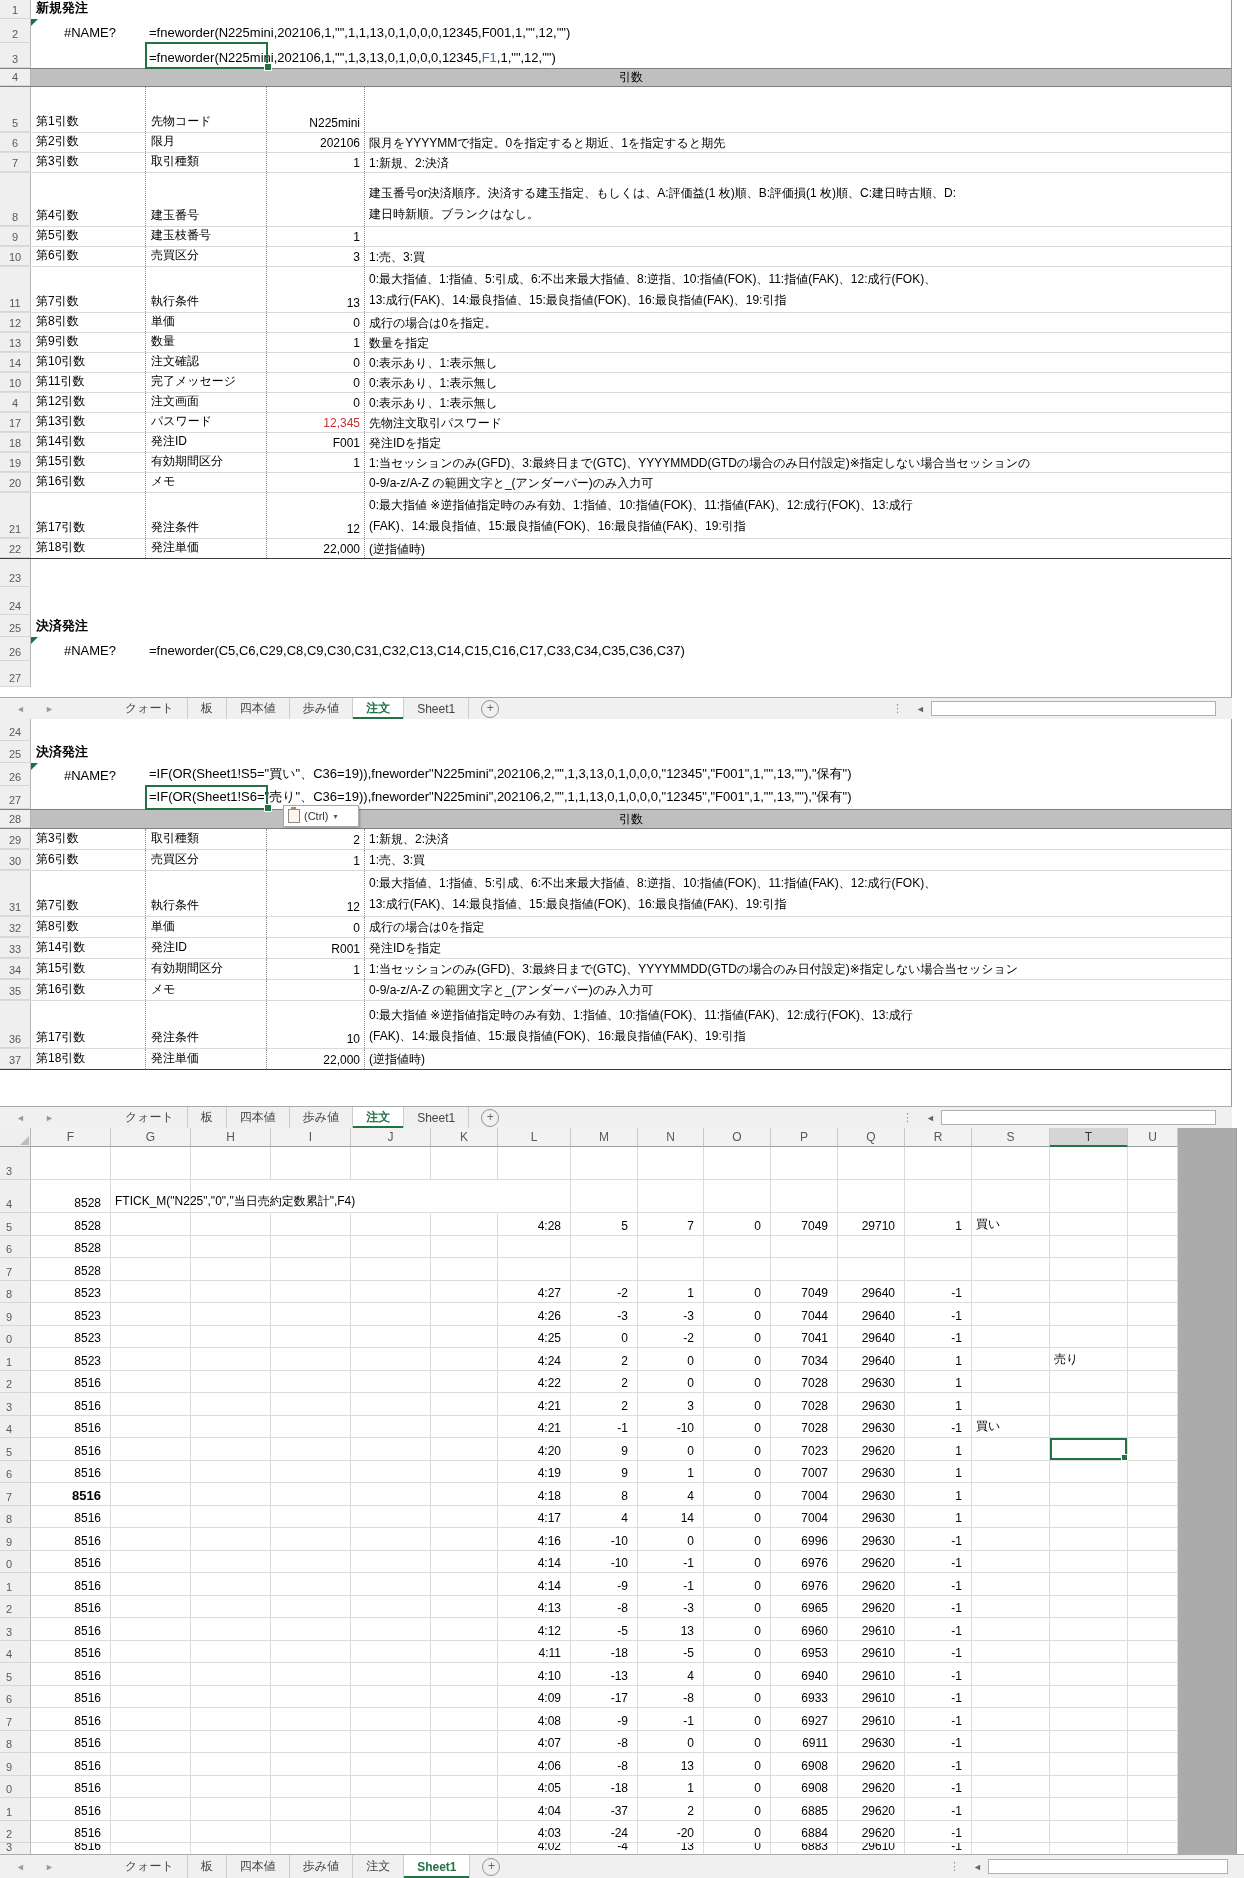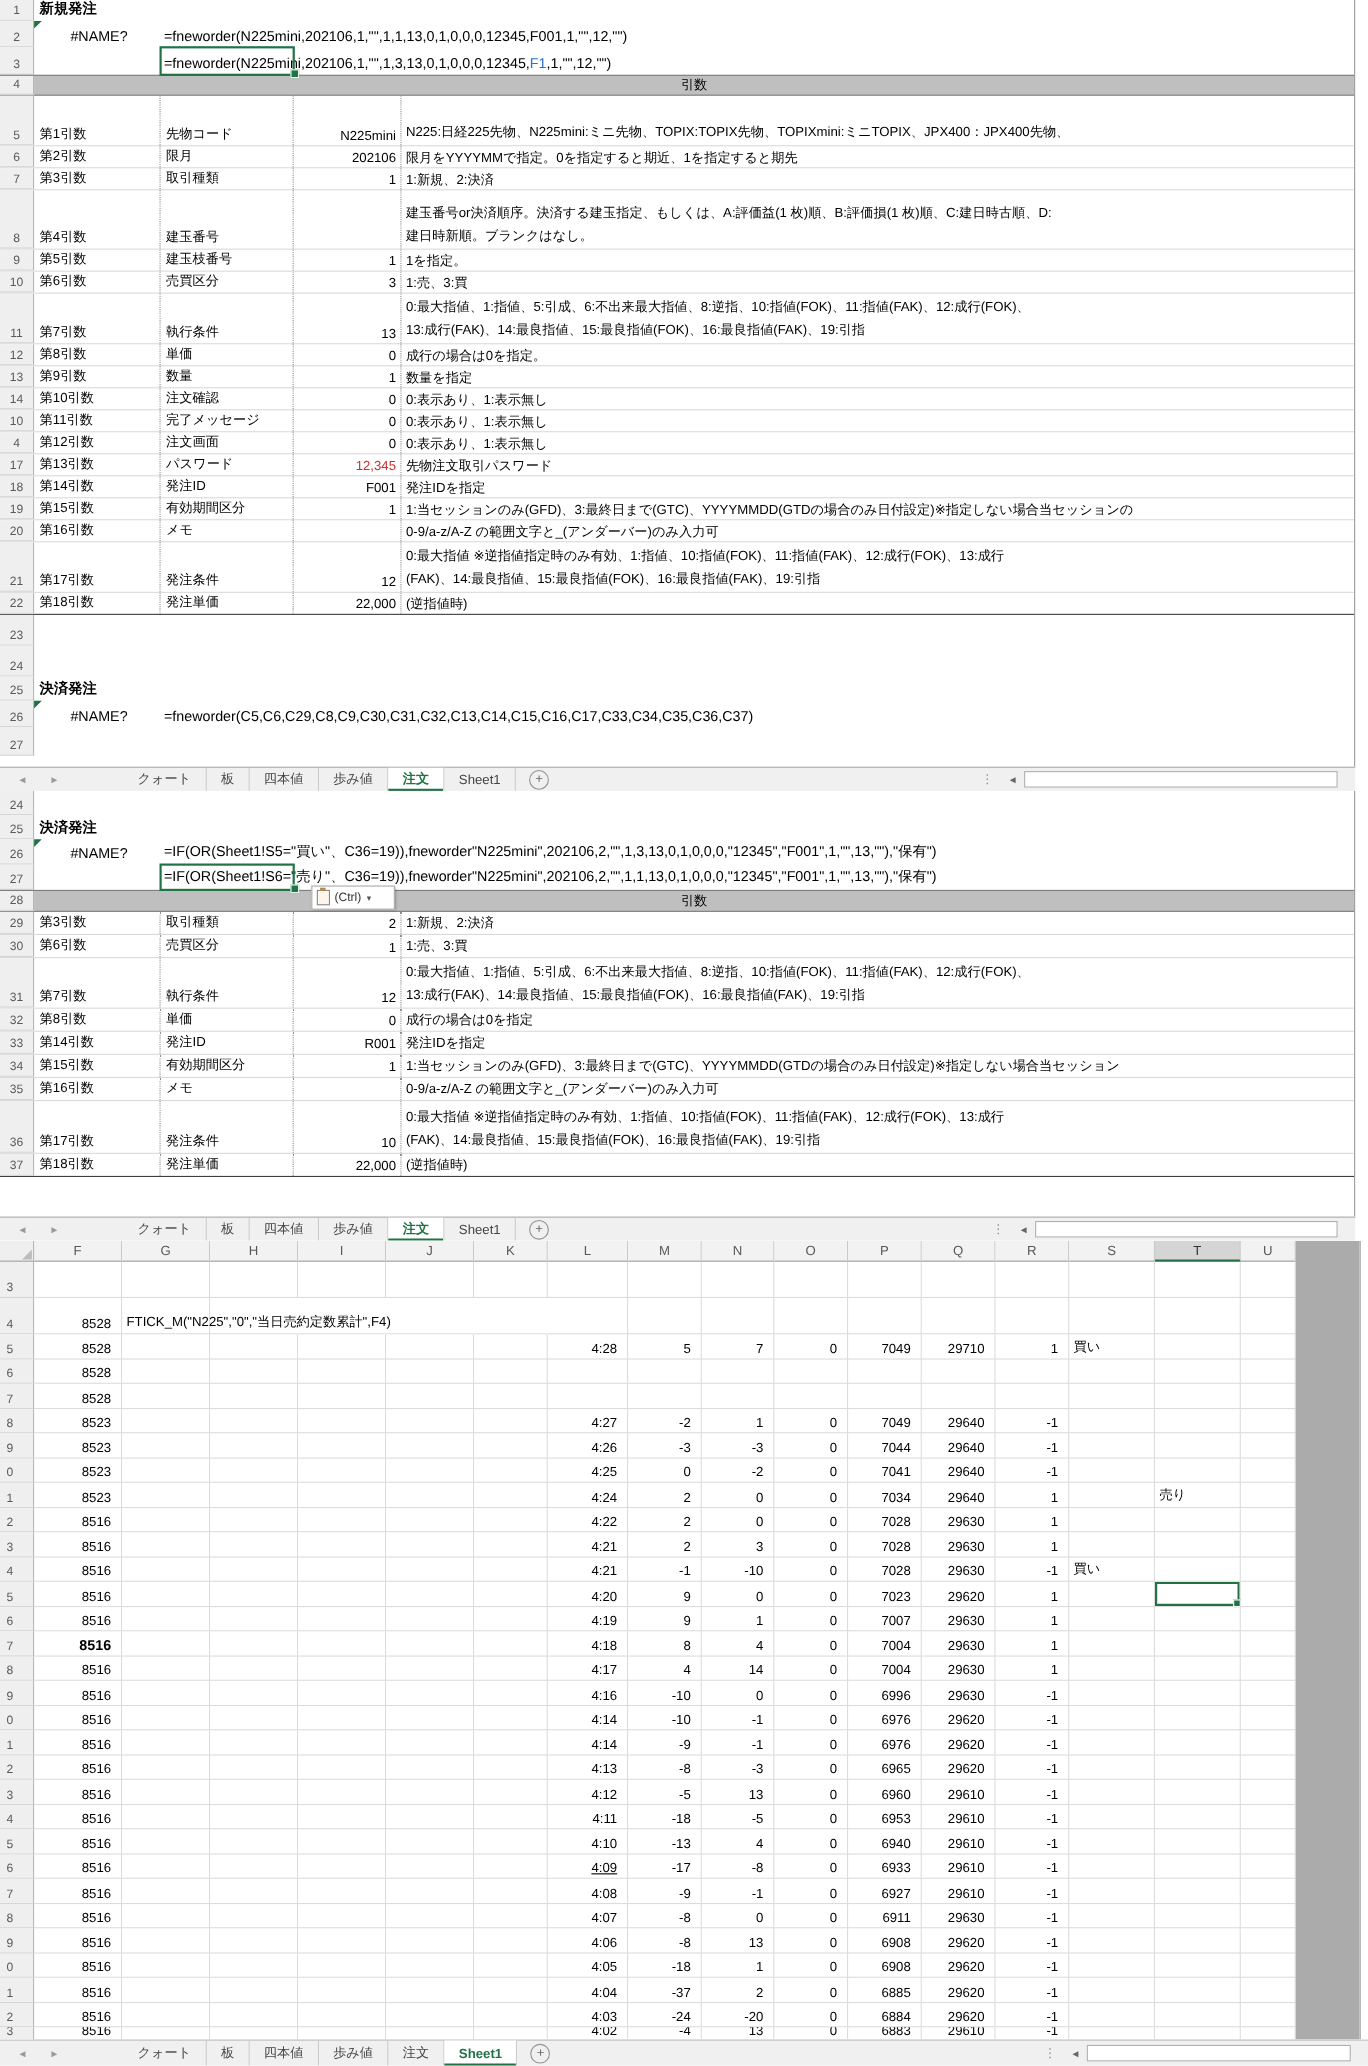"N225:日経225先物、N225mini:ミニ先物、TOPIX:TOPIX先物" div.dl { html: <div>N225:日経225先物、N225mini:ミニ先物、TOPIX:TOPIX先物、TOPIXmini:ミニTOPIX、JPX400：JPX400先物、</div> -> none }
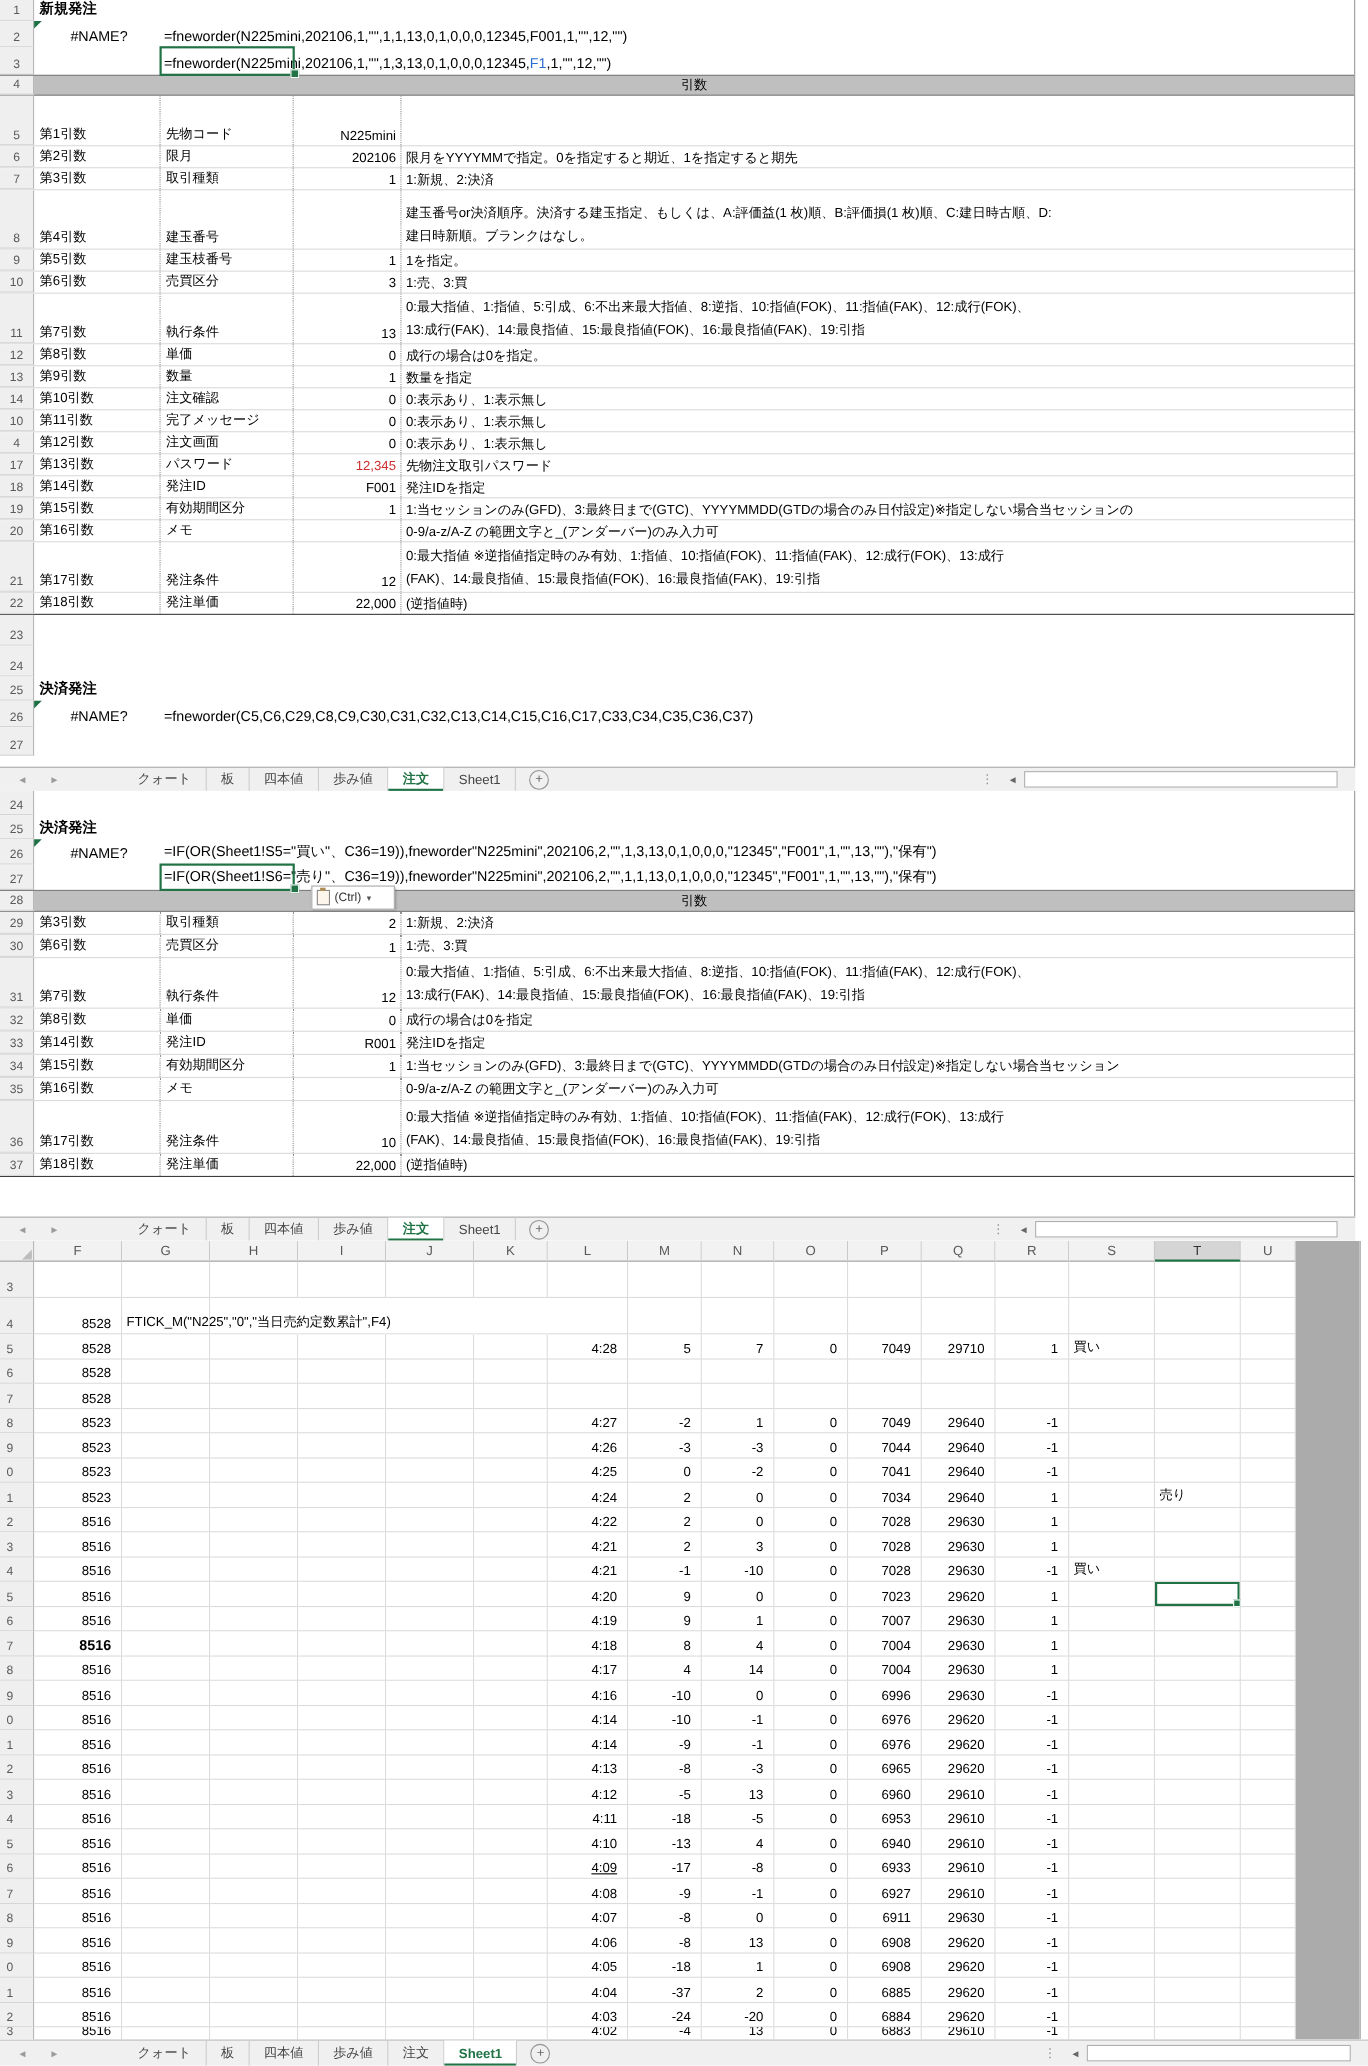"1を指定。" div.cD { html: <div> <div>1を指定。</div> </div> -> none }
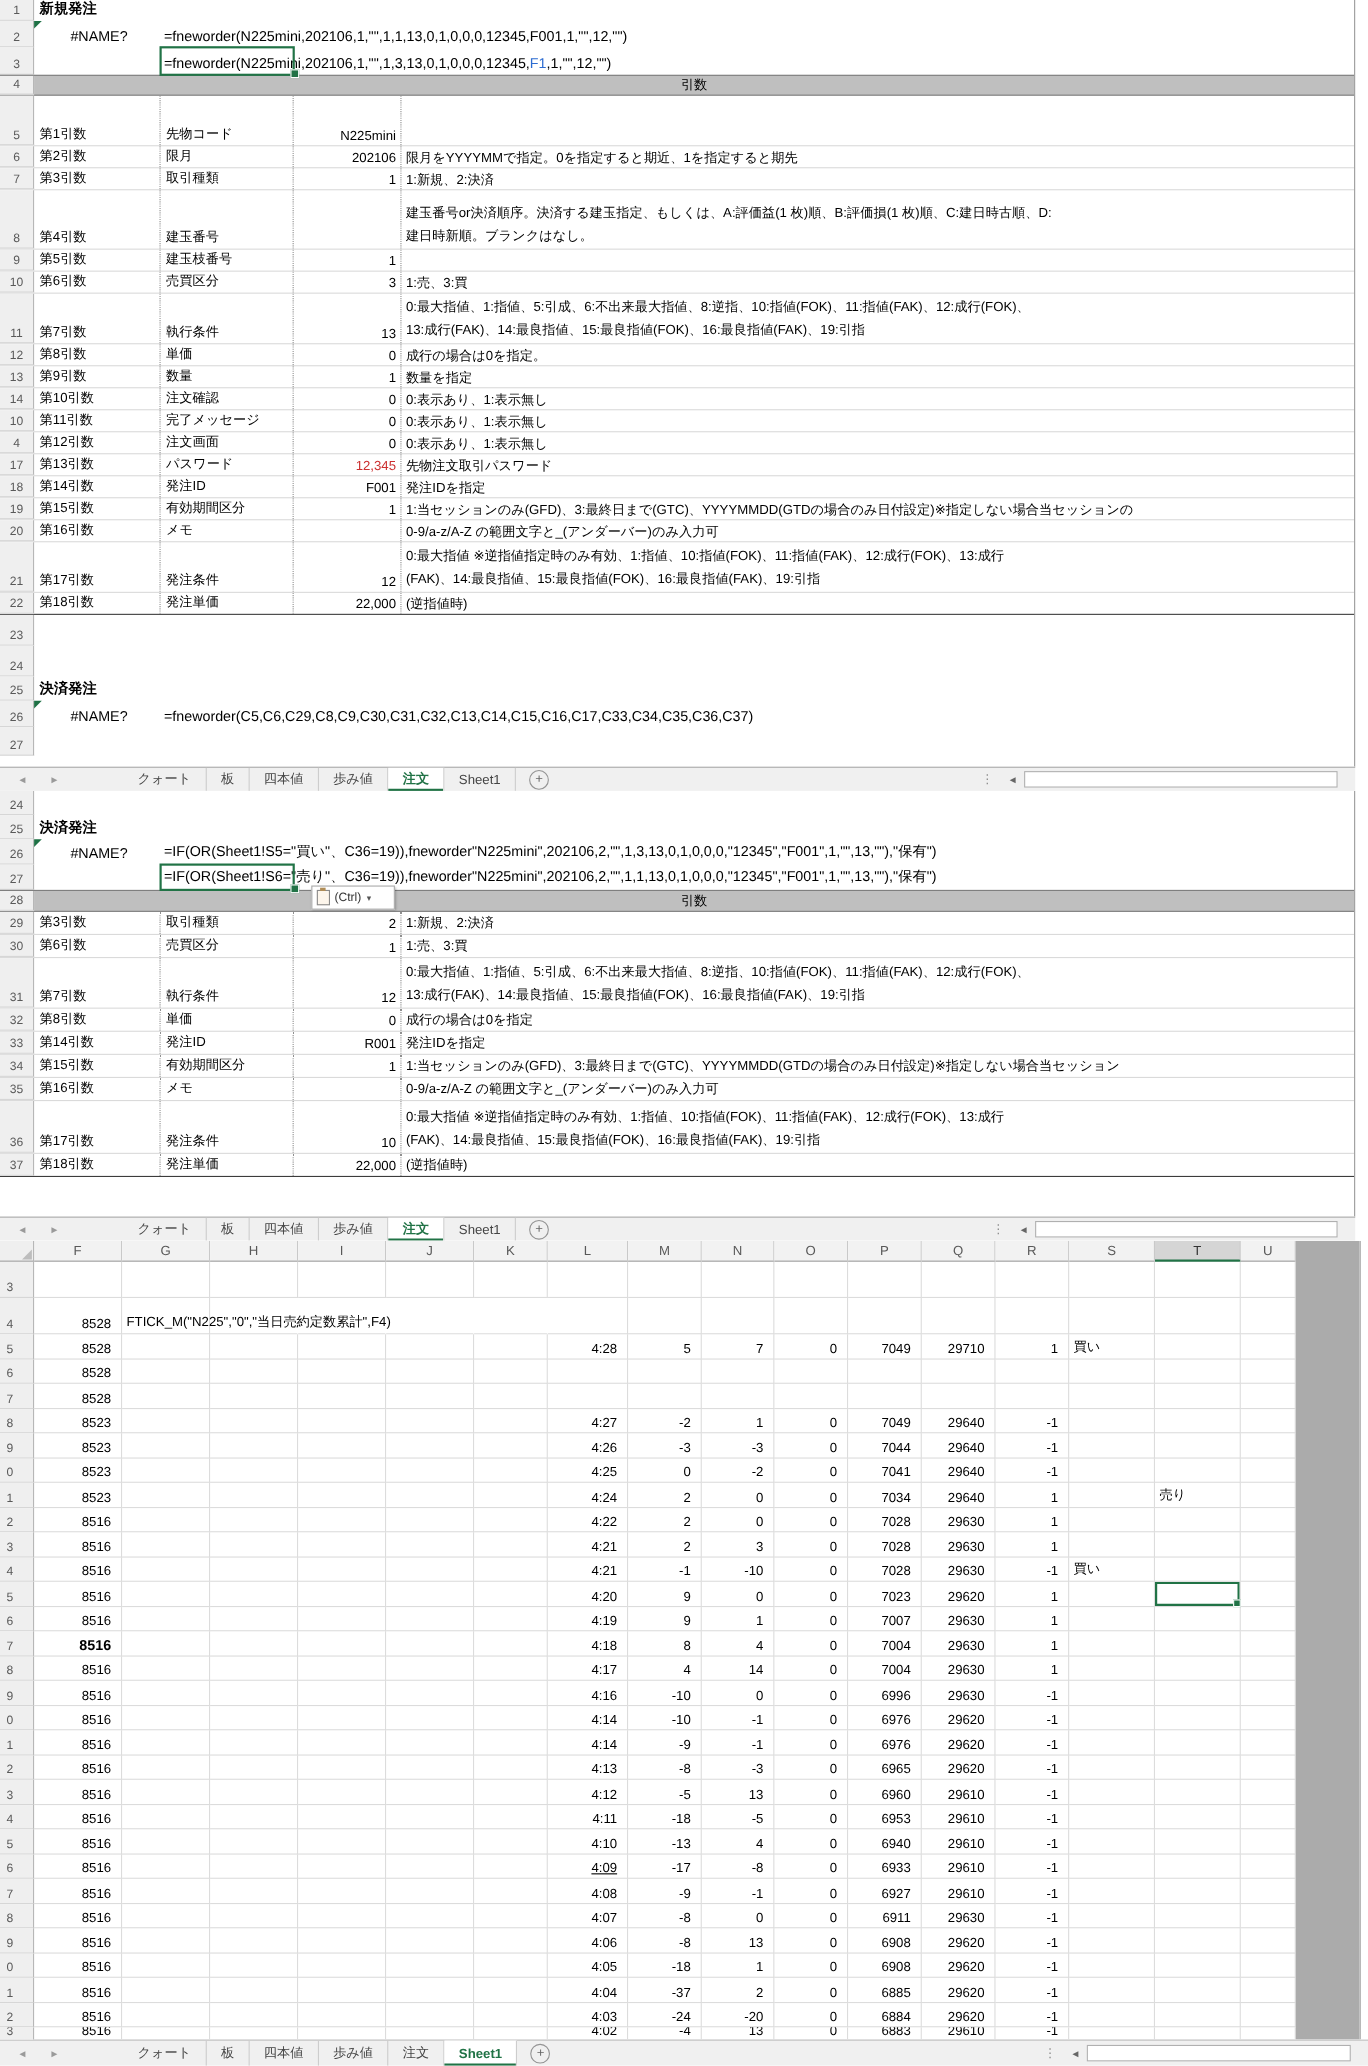"4:09" div.c3 { text-decoration: underline -> none }
